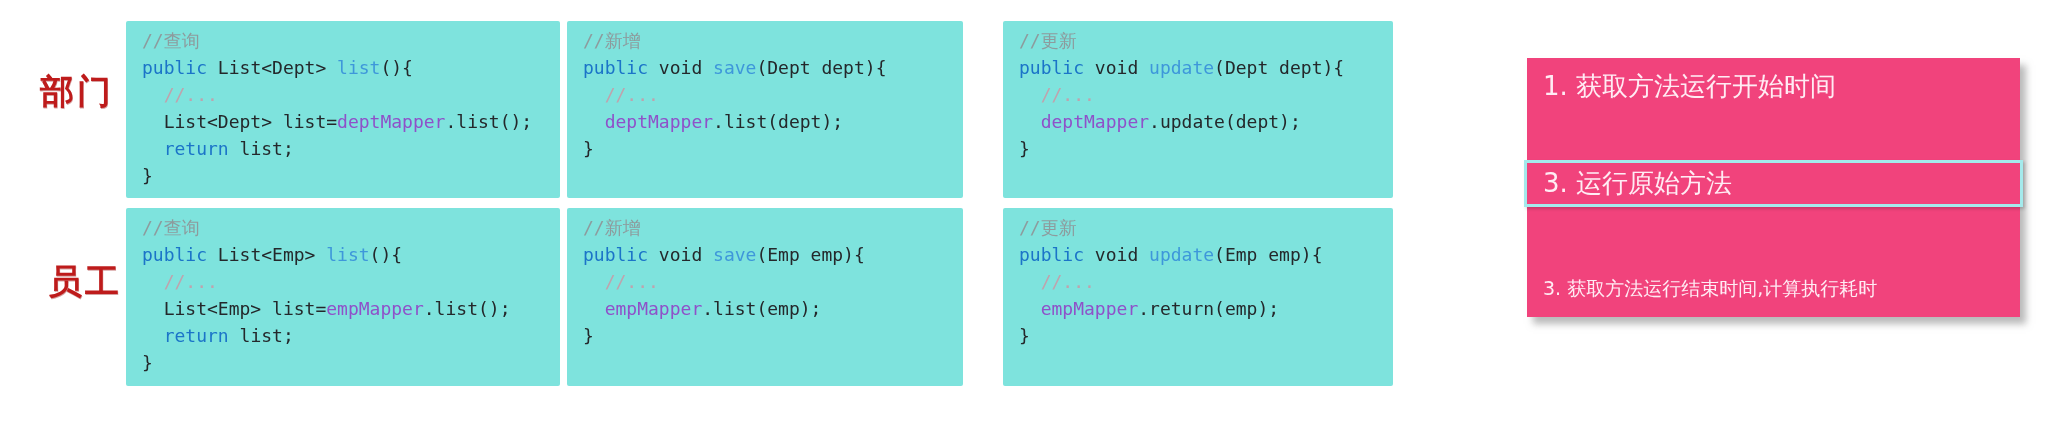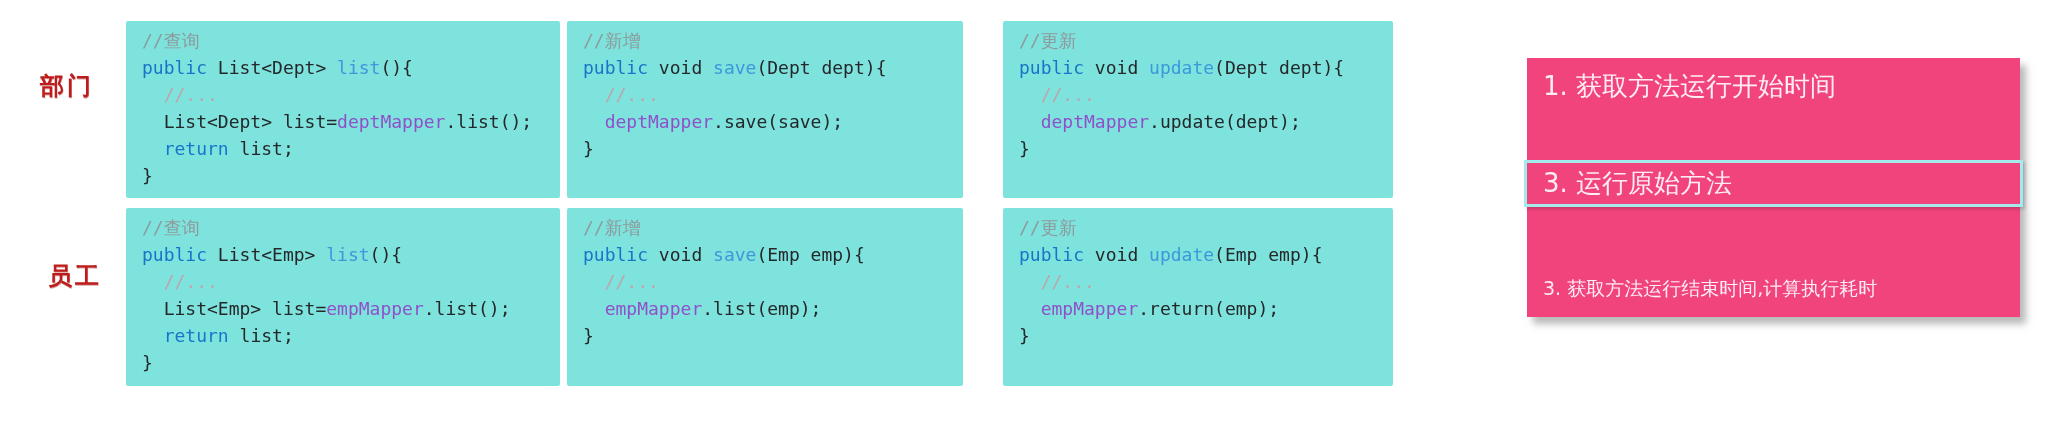"部门" .row-label { font-size: 24px -> 34px }
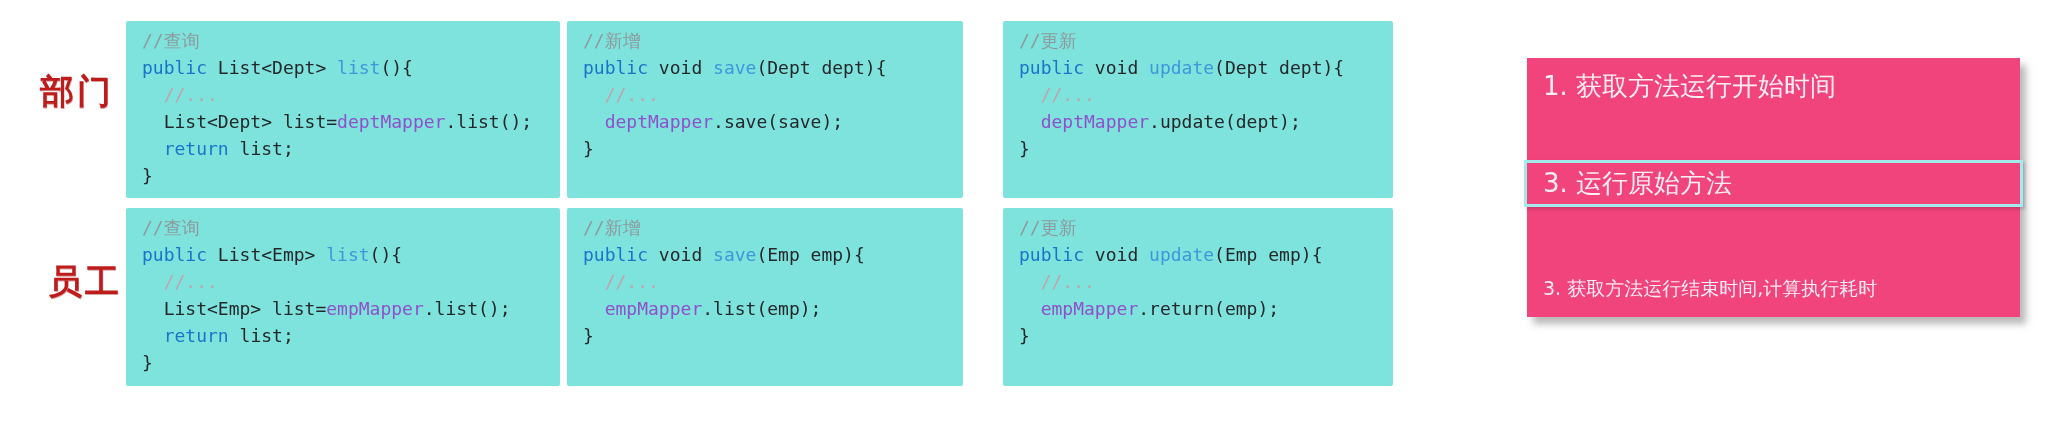".save(save);" span.tok-plain { text: .save(save -> .list(dept }
